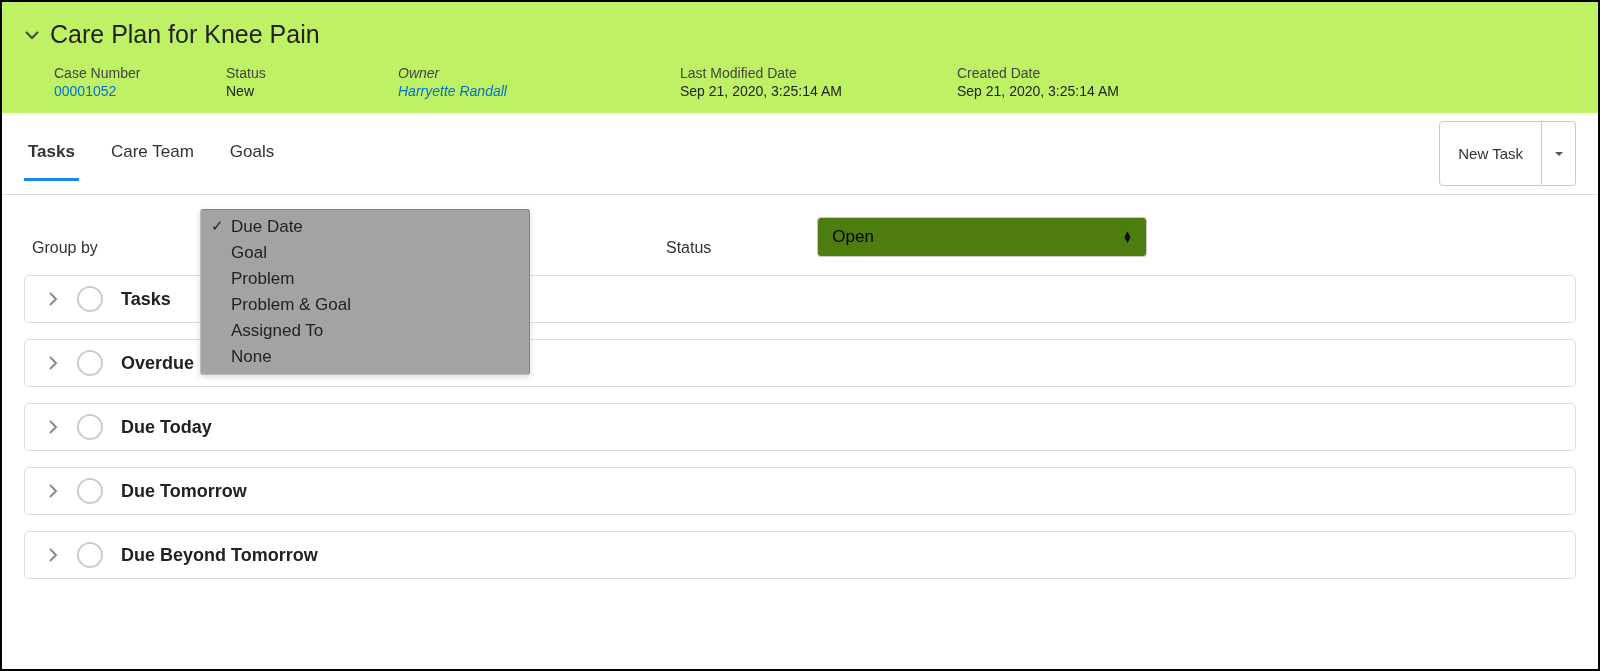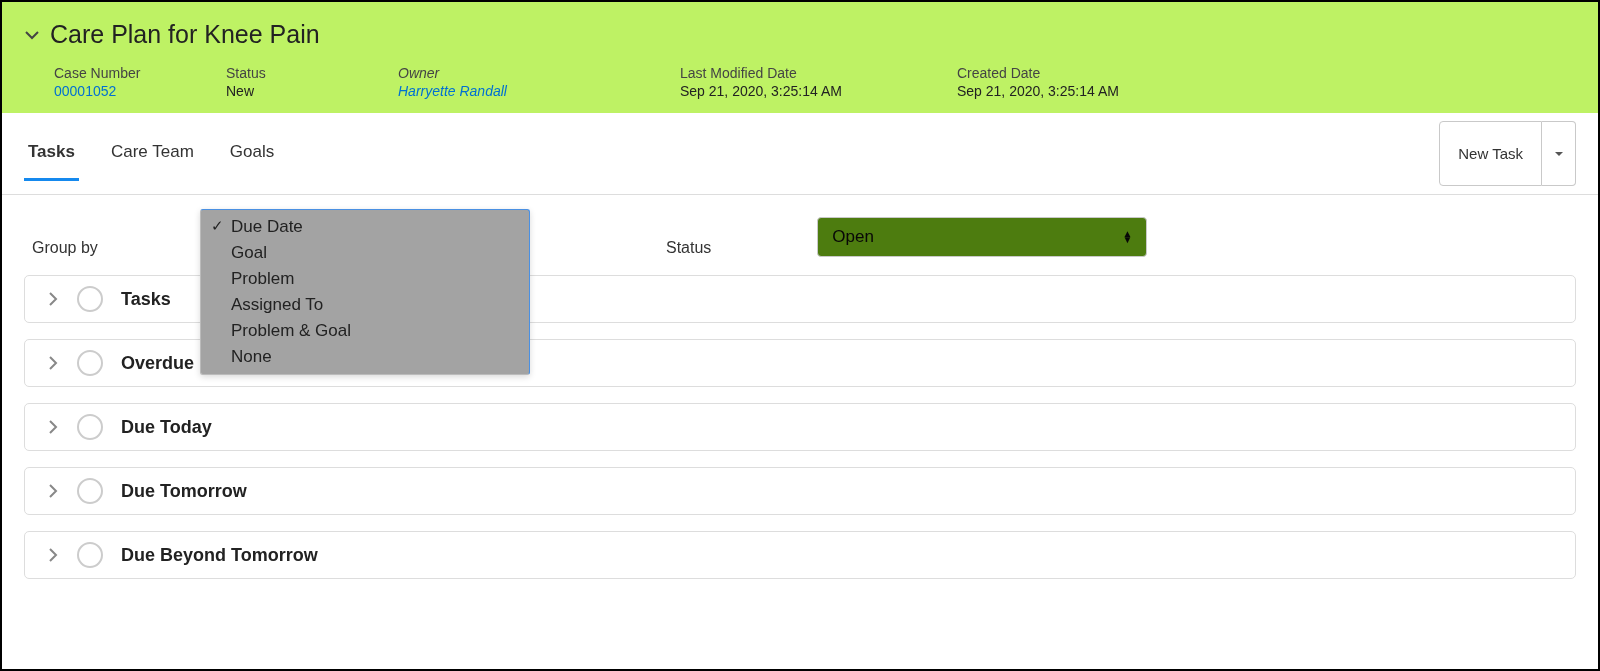"Assigned To" div.dd-item { order: before "Problem & Goal" -> after "Problem & Goal" }
